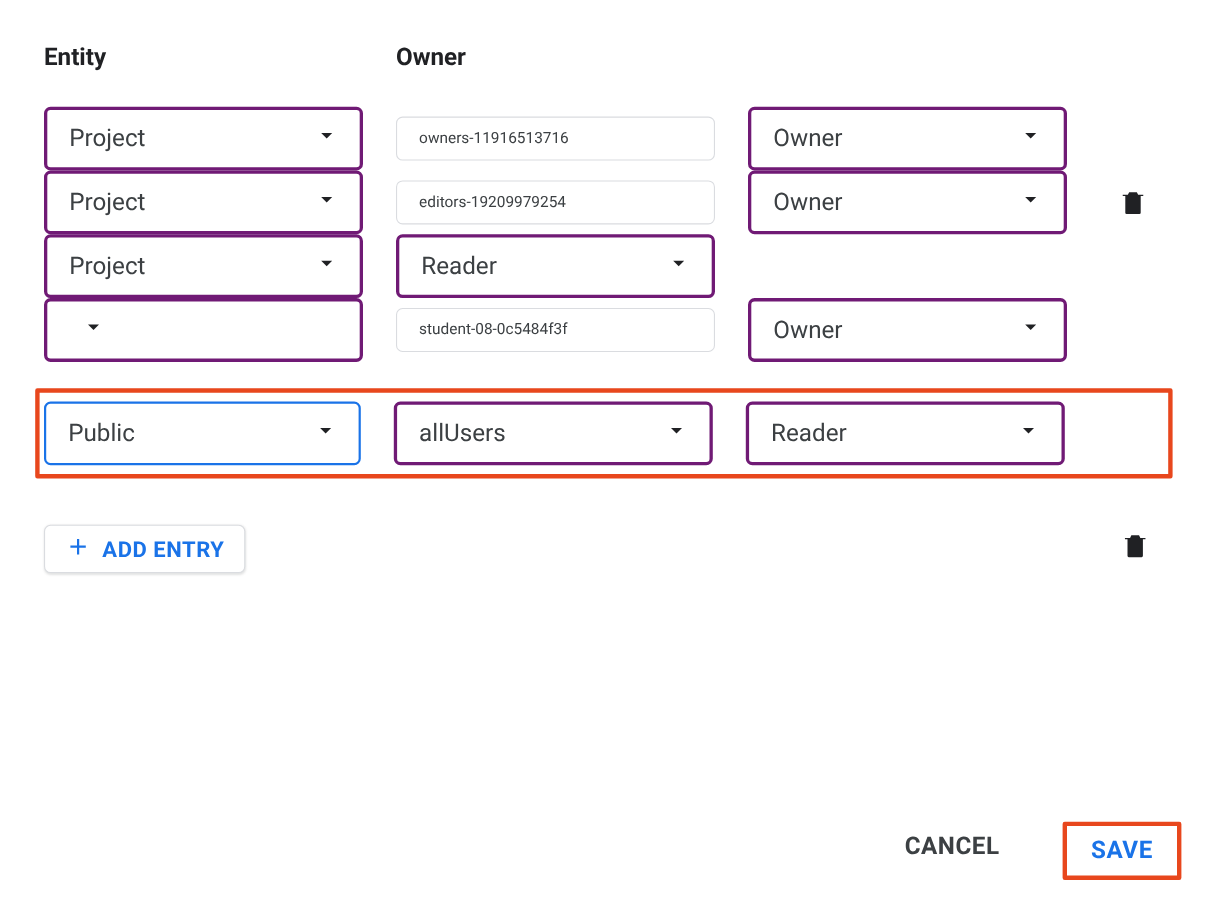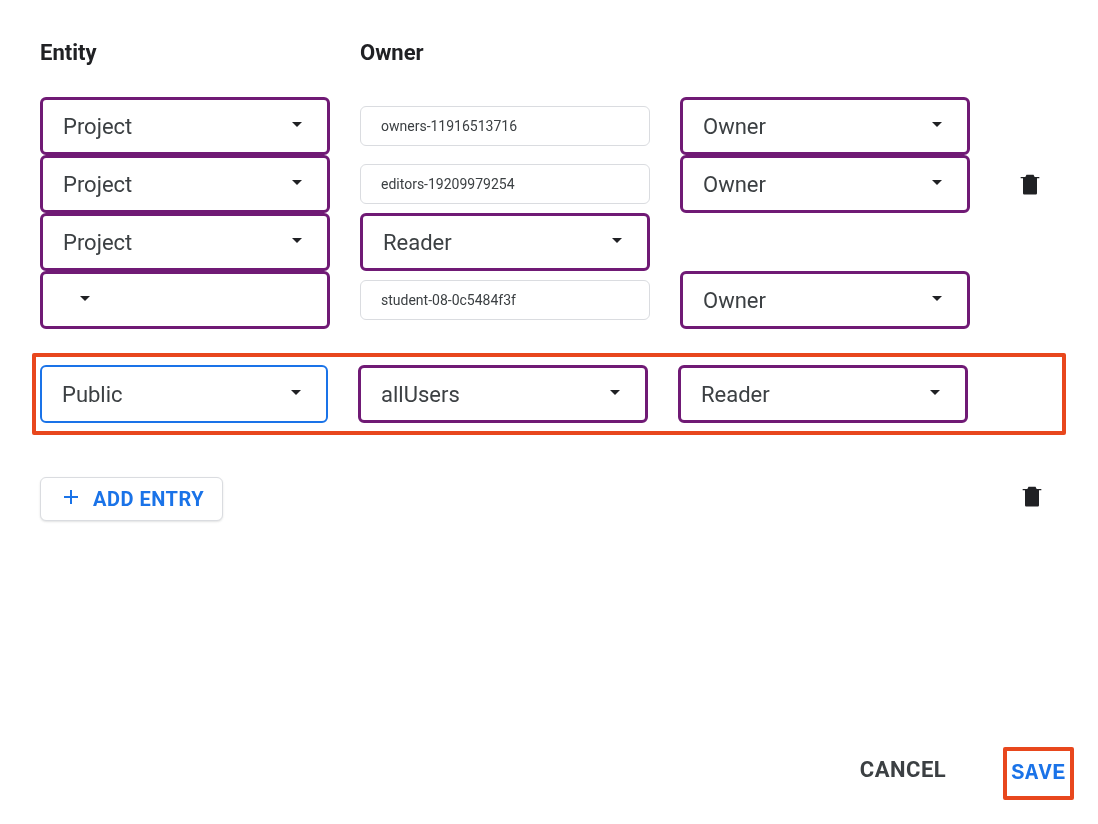"SAVE" .save-wrap { font-family: Liberation Mono, monospace -> none; padding: 6px 2px -> 6px 20px }
